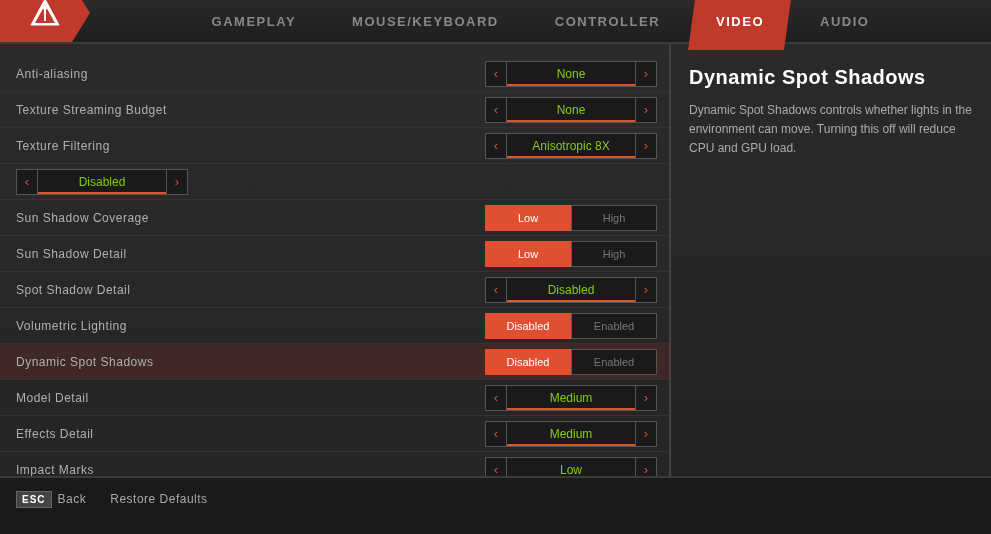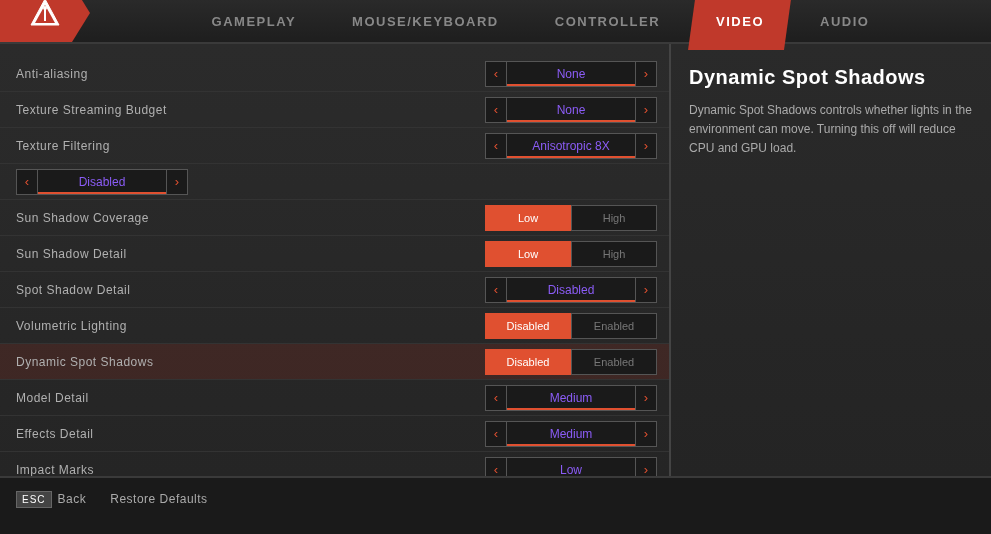"None" .arrow-value { color: #8b5cf6 -> #84cc16 }
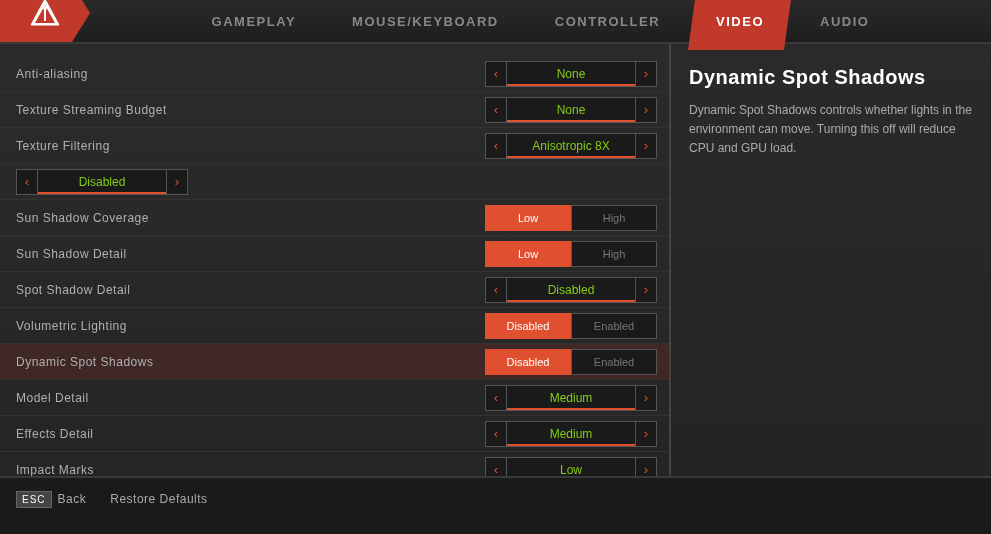"ESC" .esc-badge { font-weight: normal -> bold }
